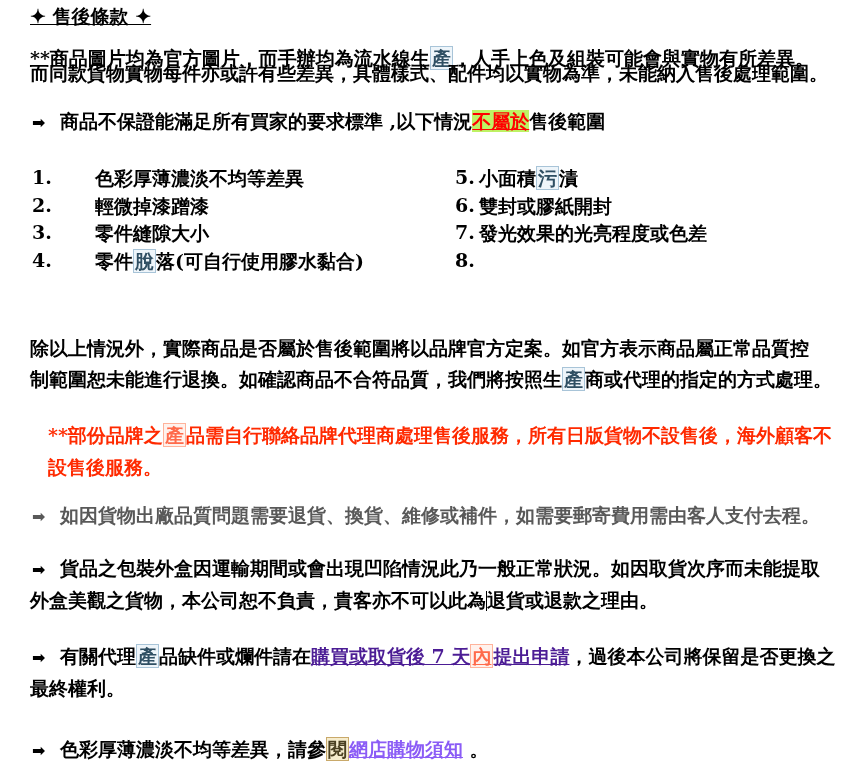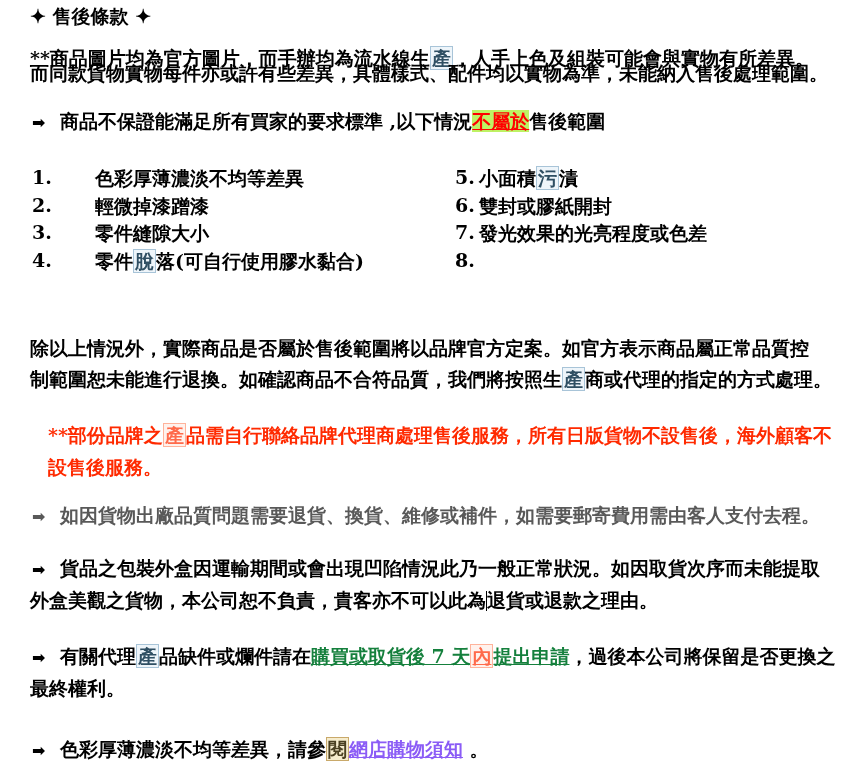"✦ 售後條款 ✦" .title { text-decoration: none -> underline }
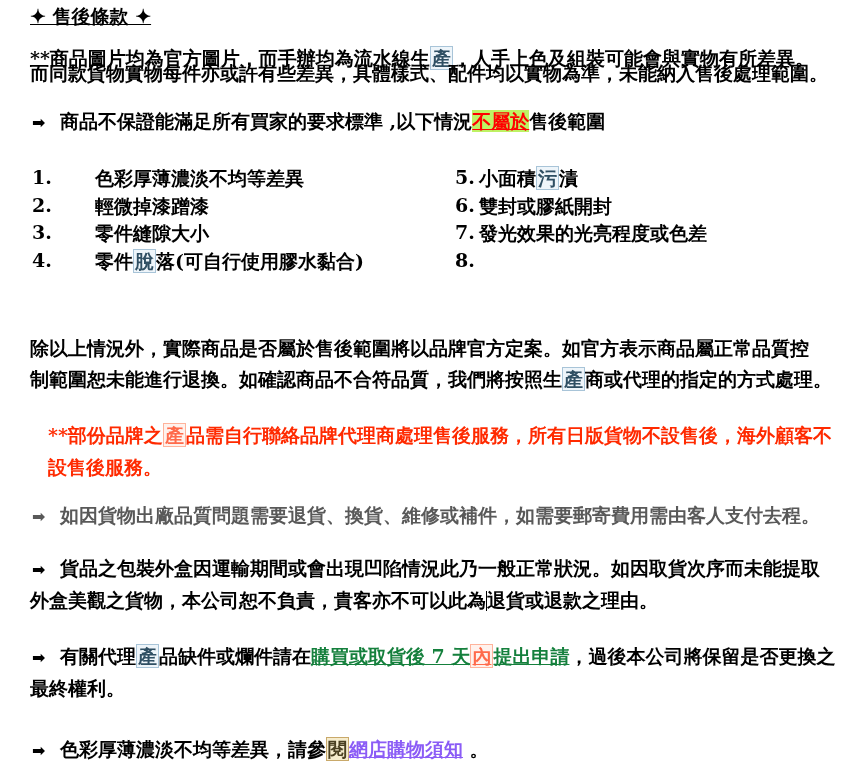"購買或取貨後 7 天" .red-u { color: #15803d -> #4c1d95 }
